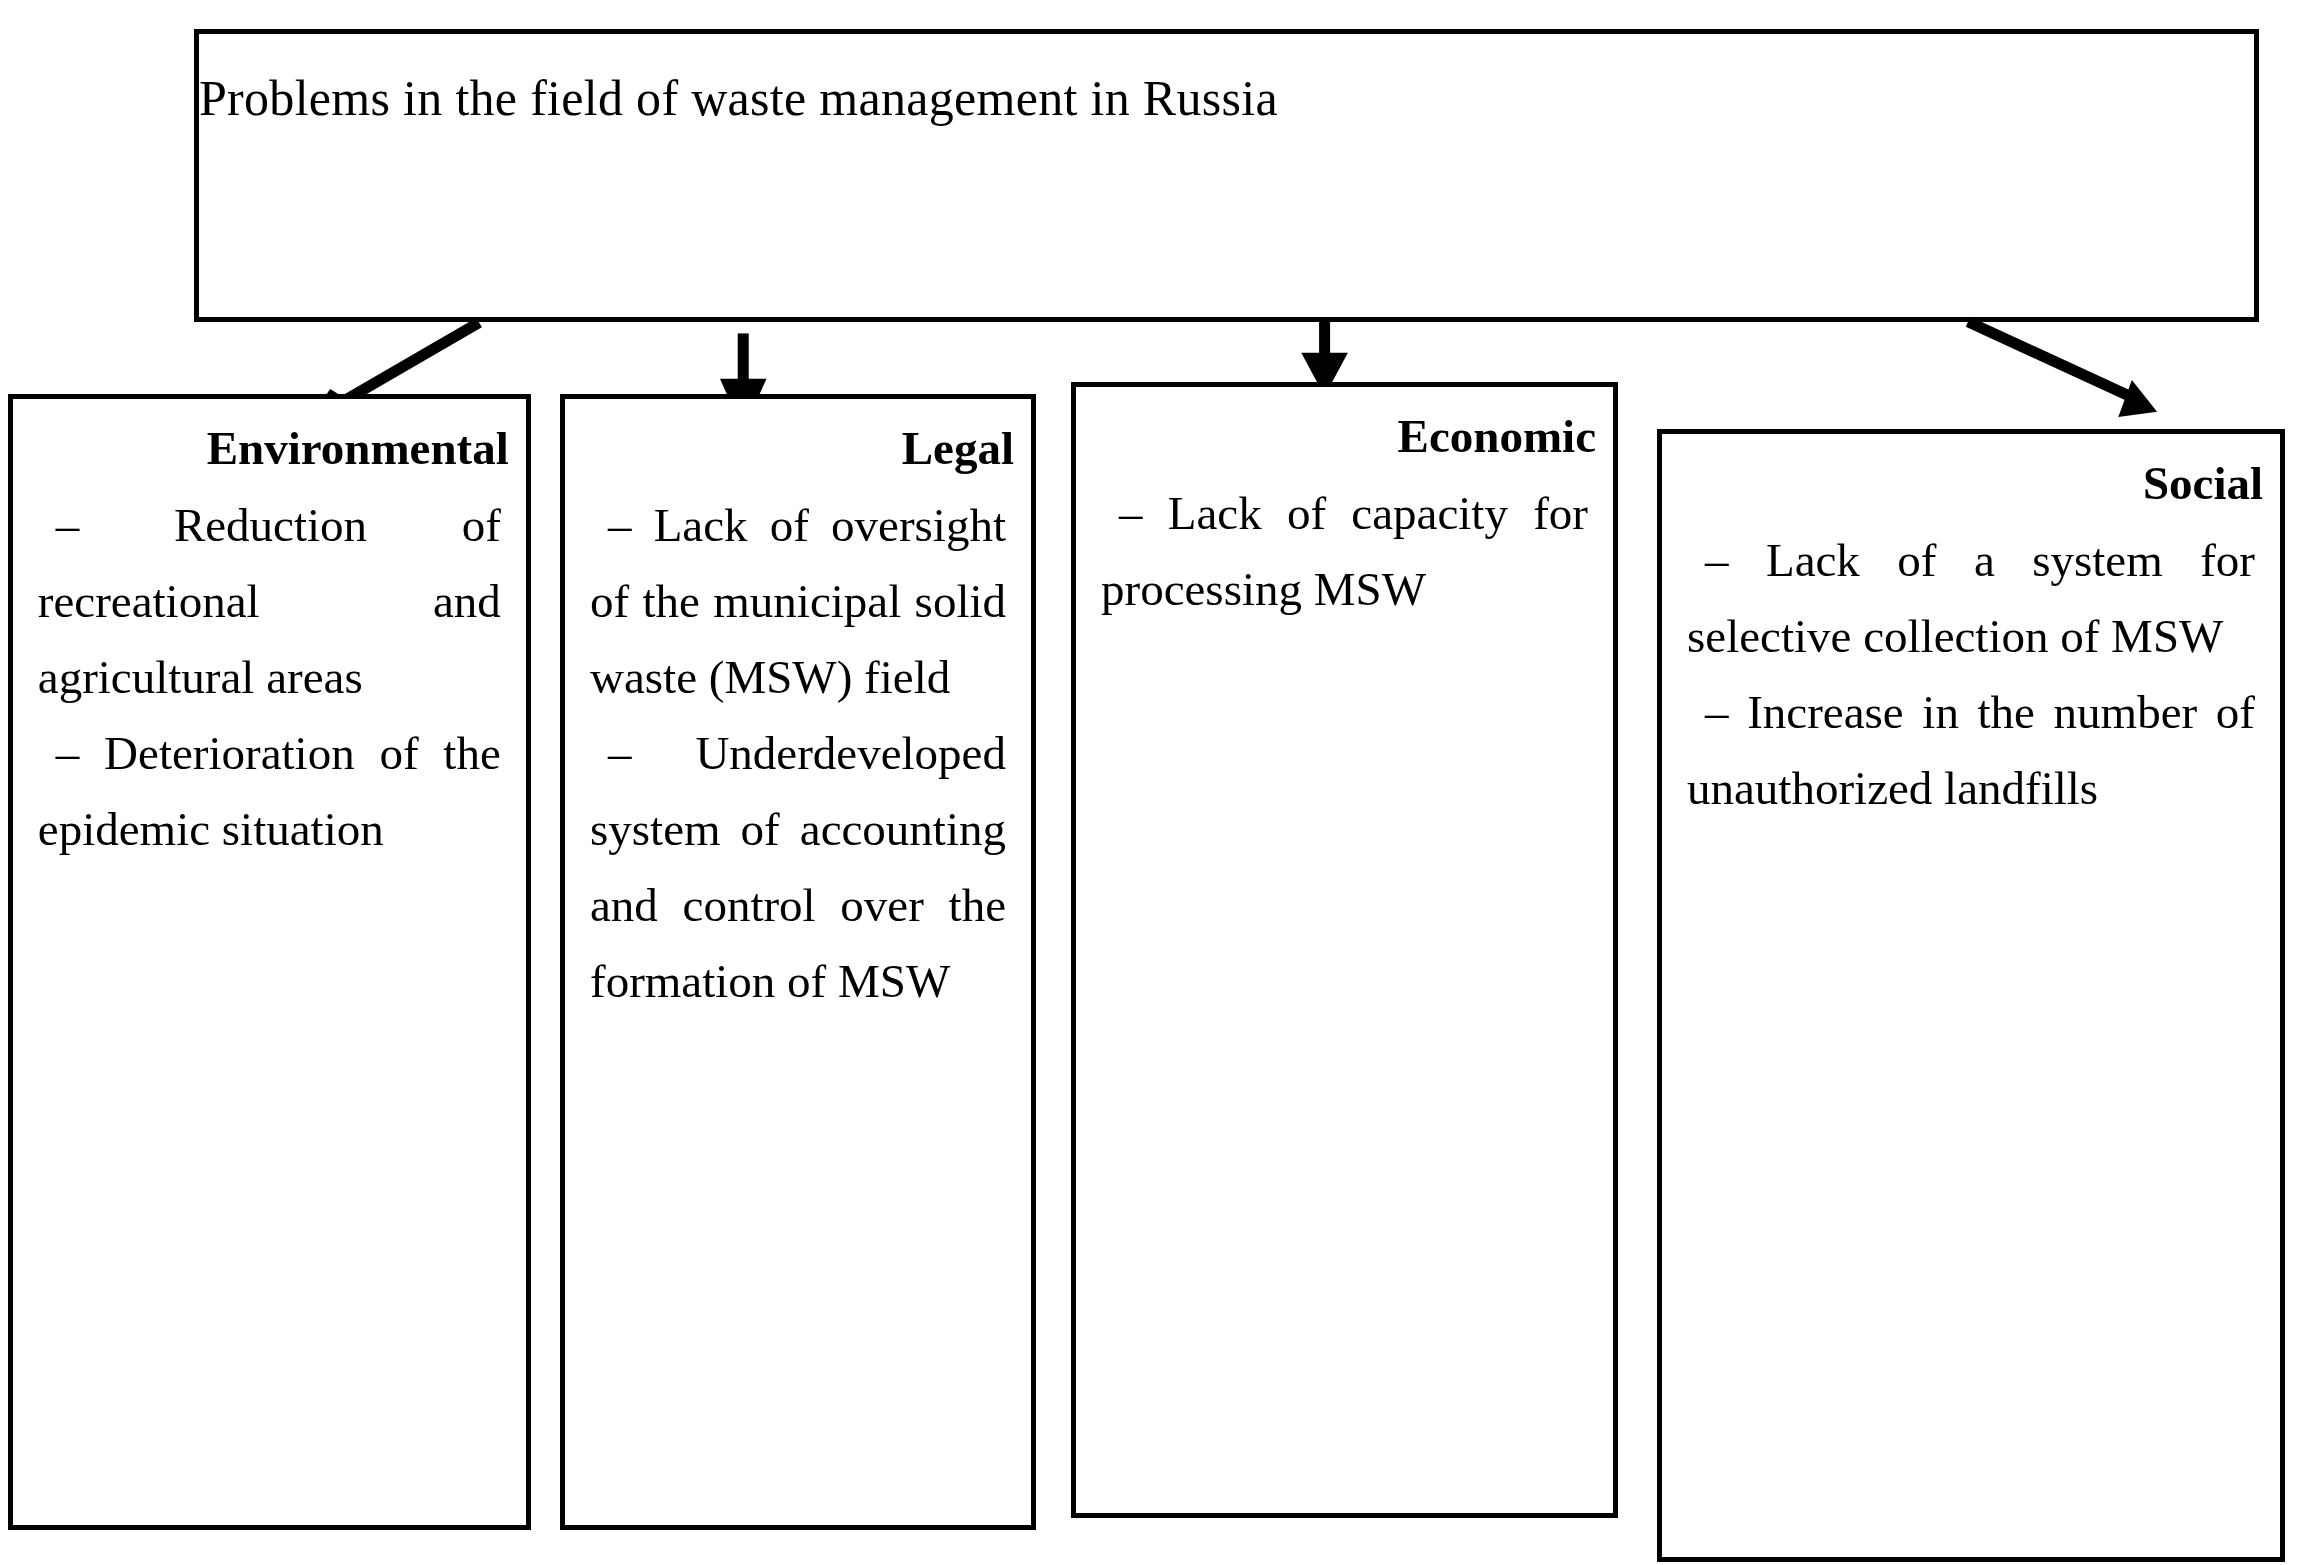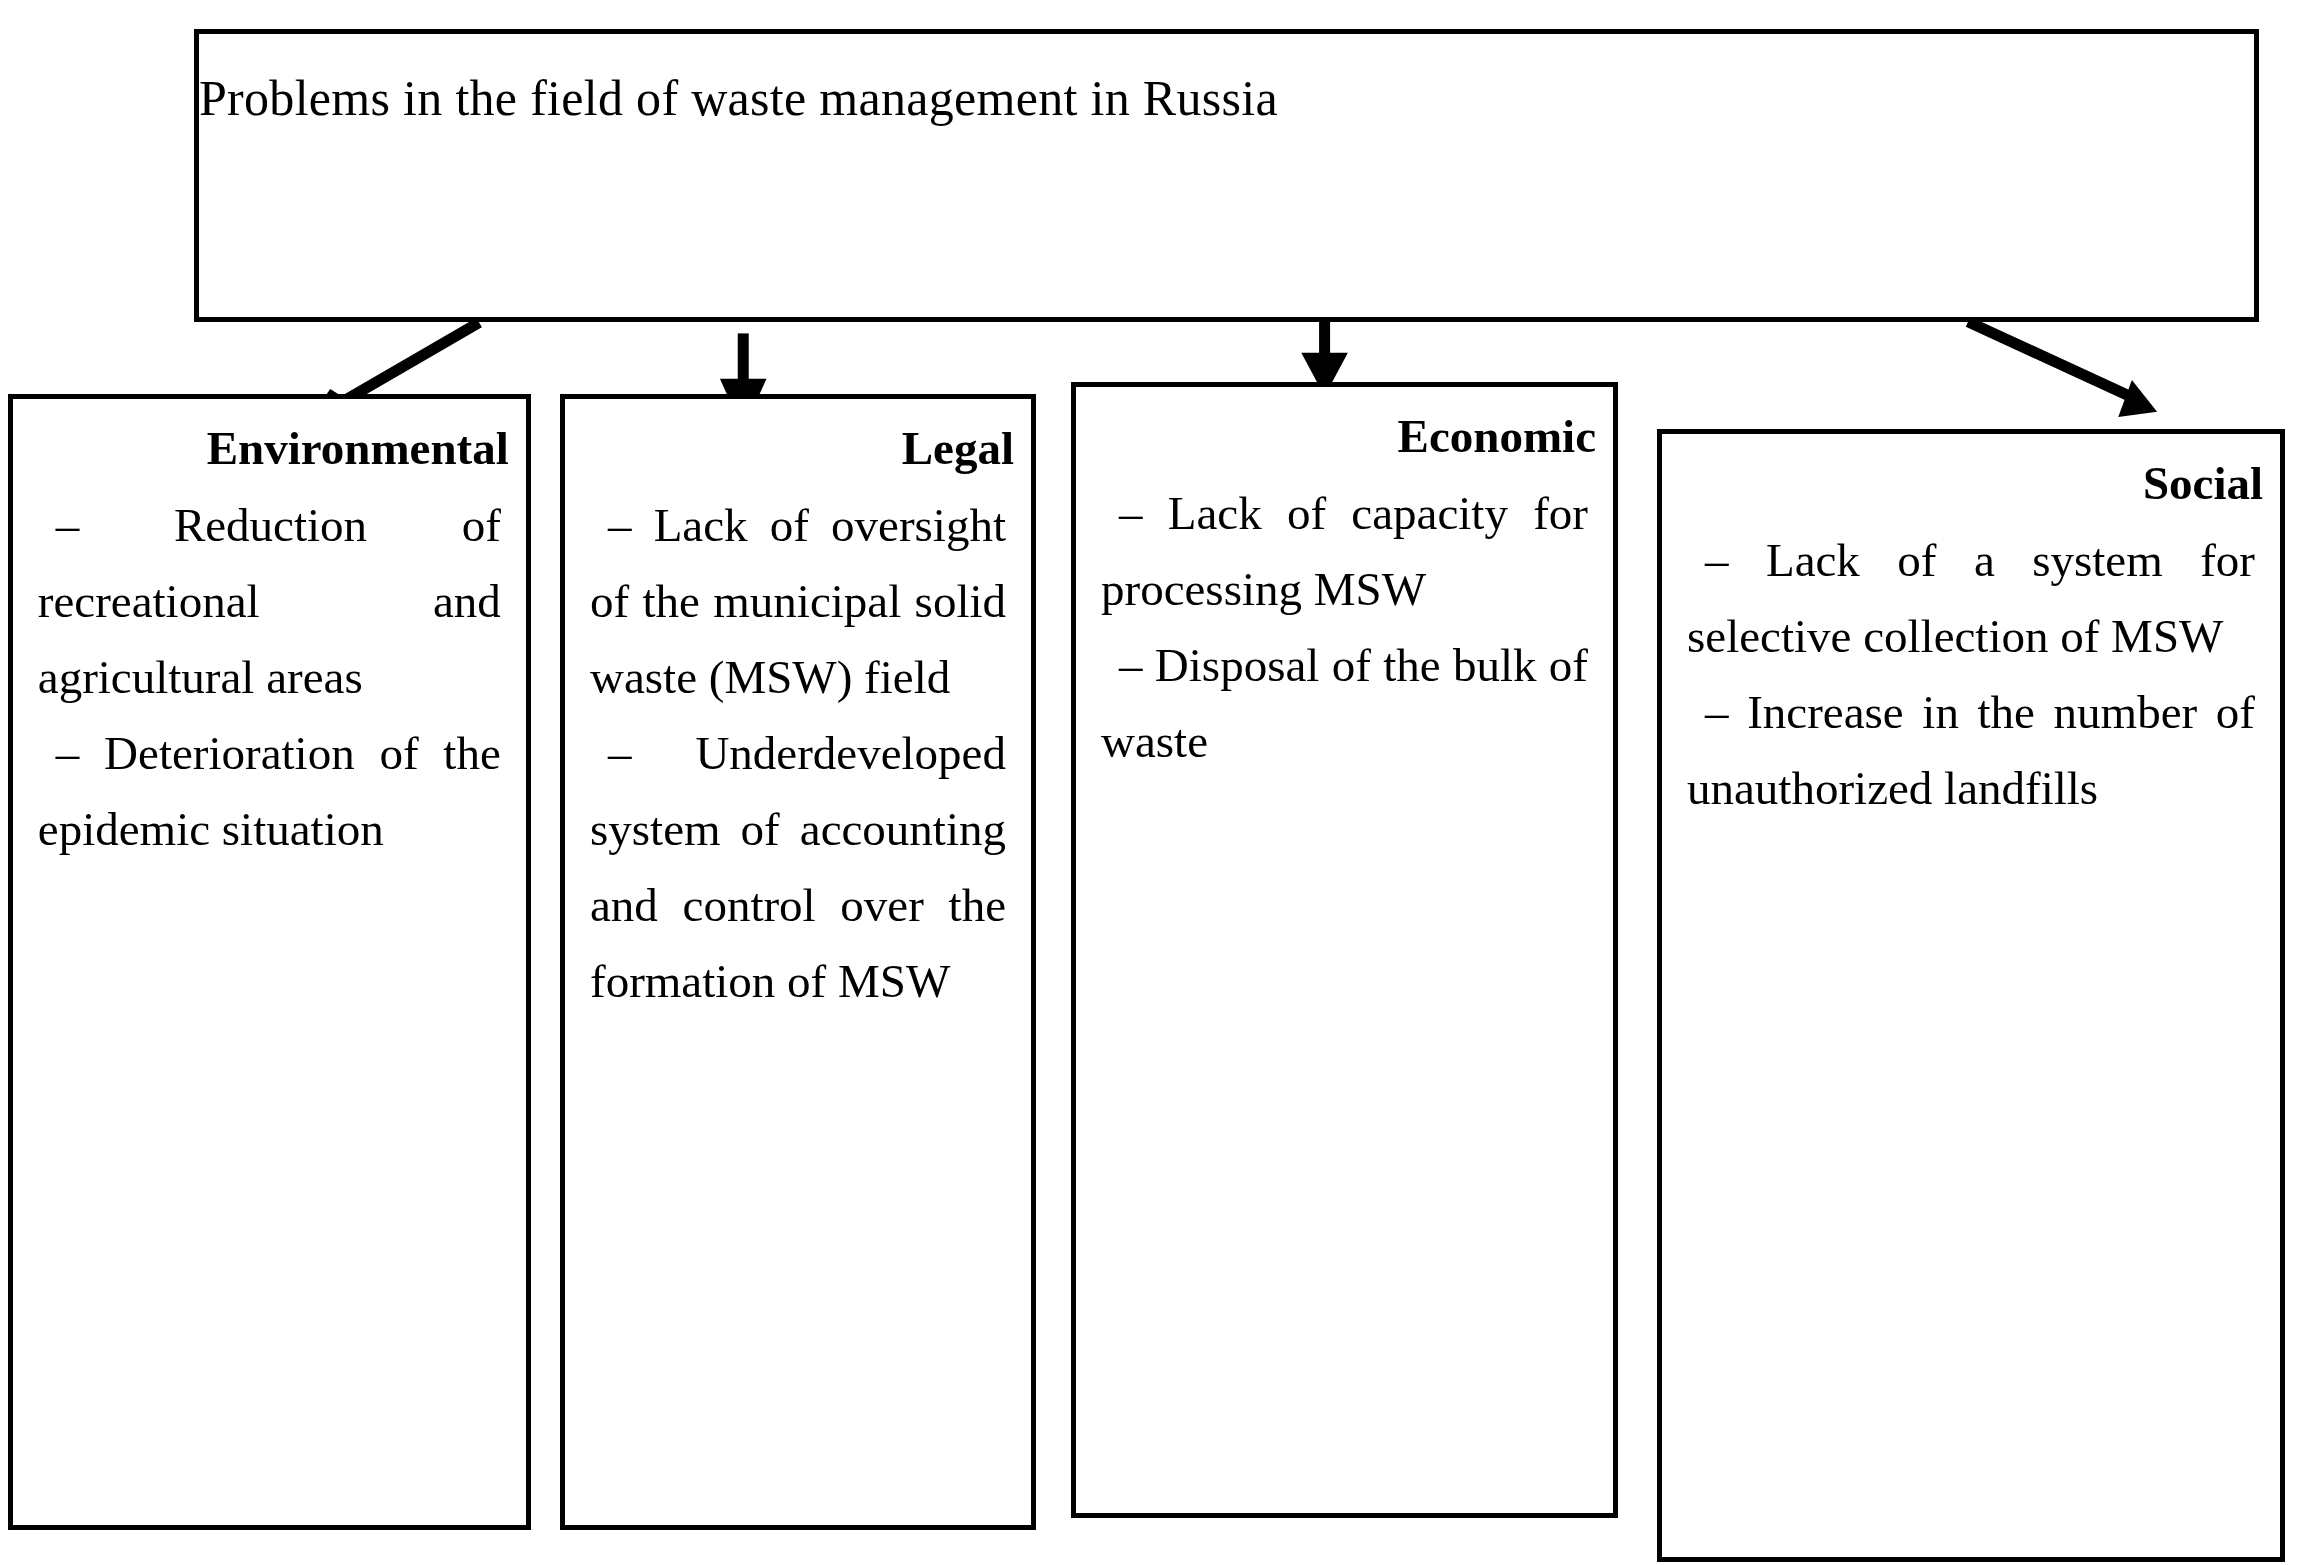"– Disposal of the bulk" span.bullet-item { html: <span>– Disposal of the bulk of waste</span> -> none }
